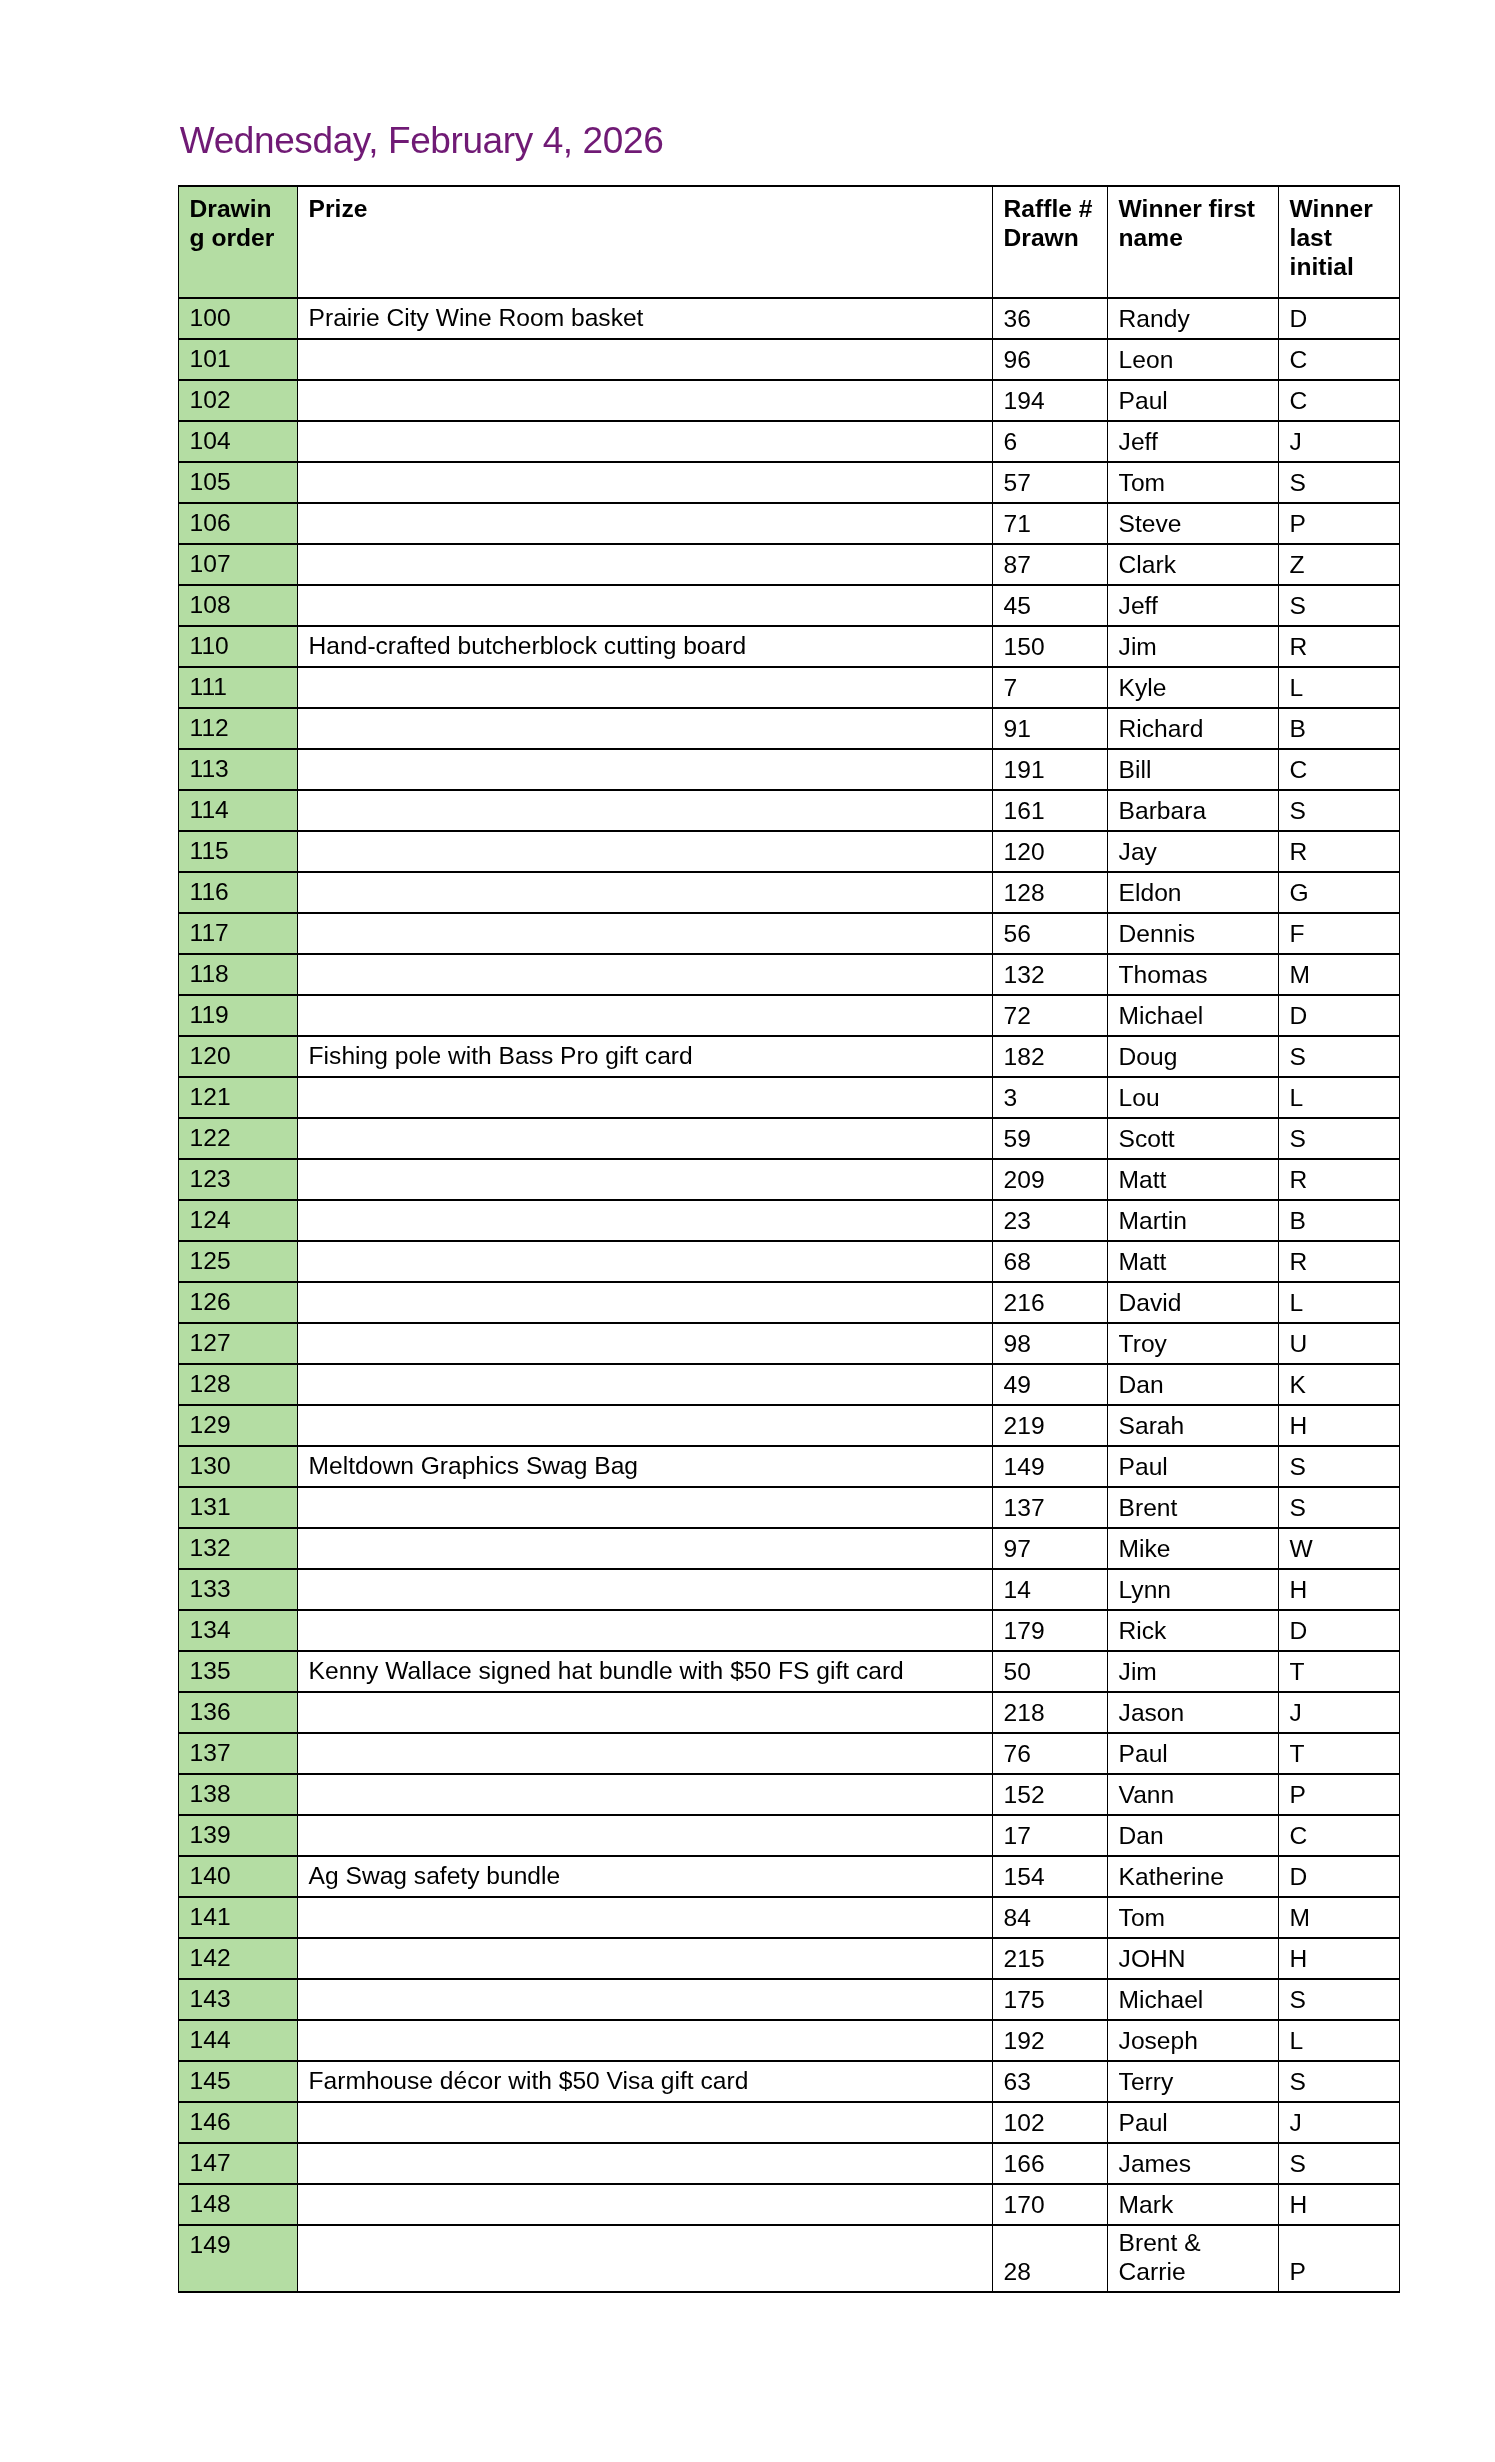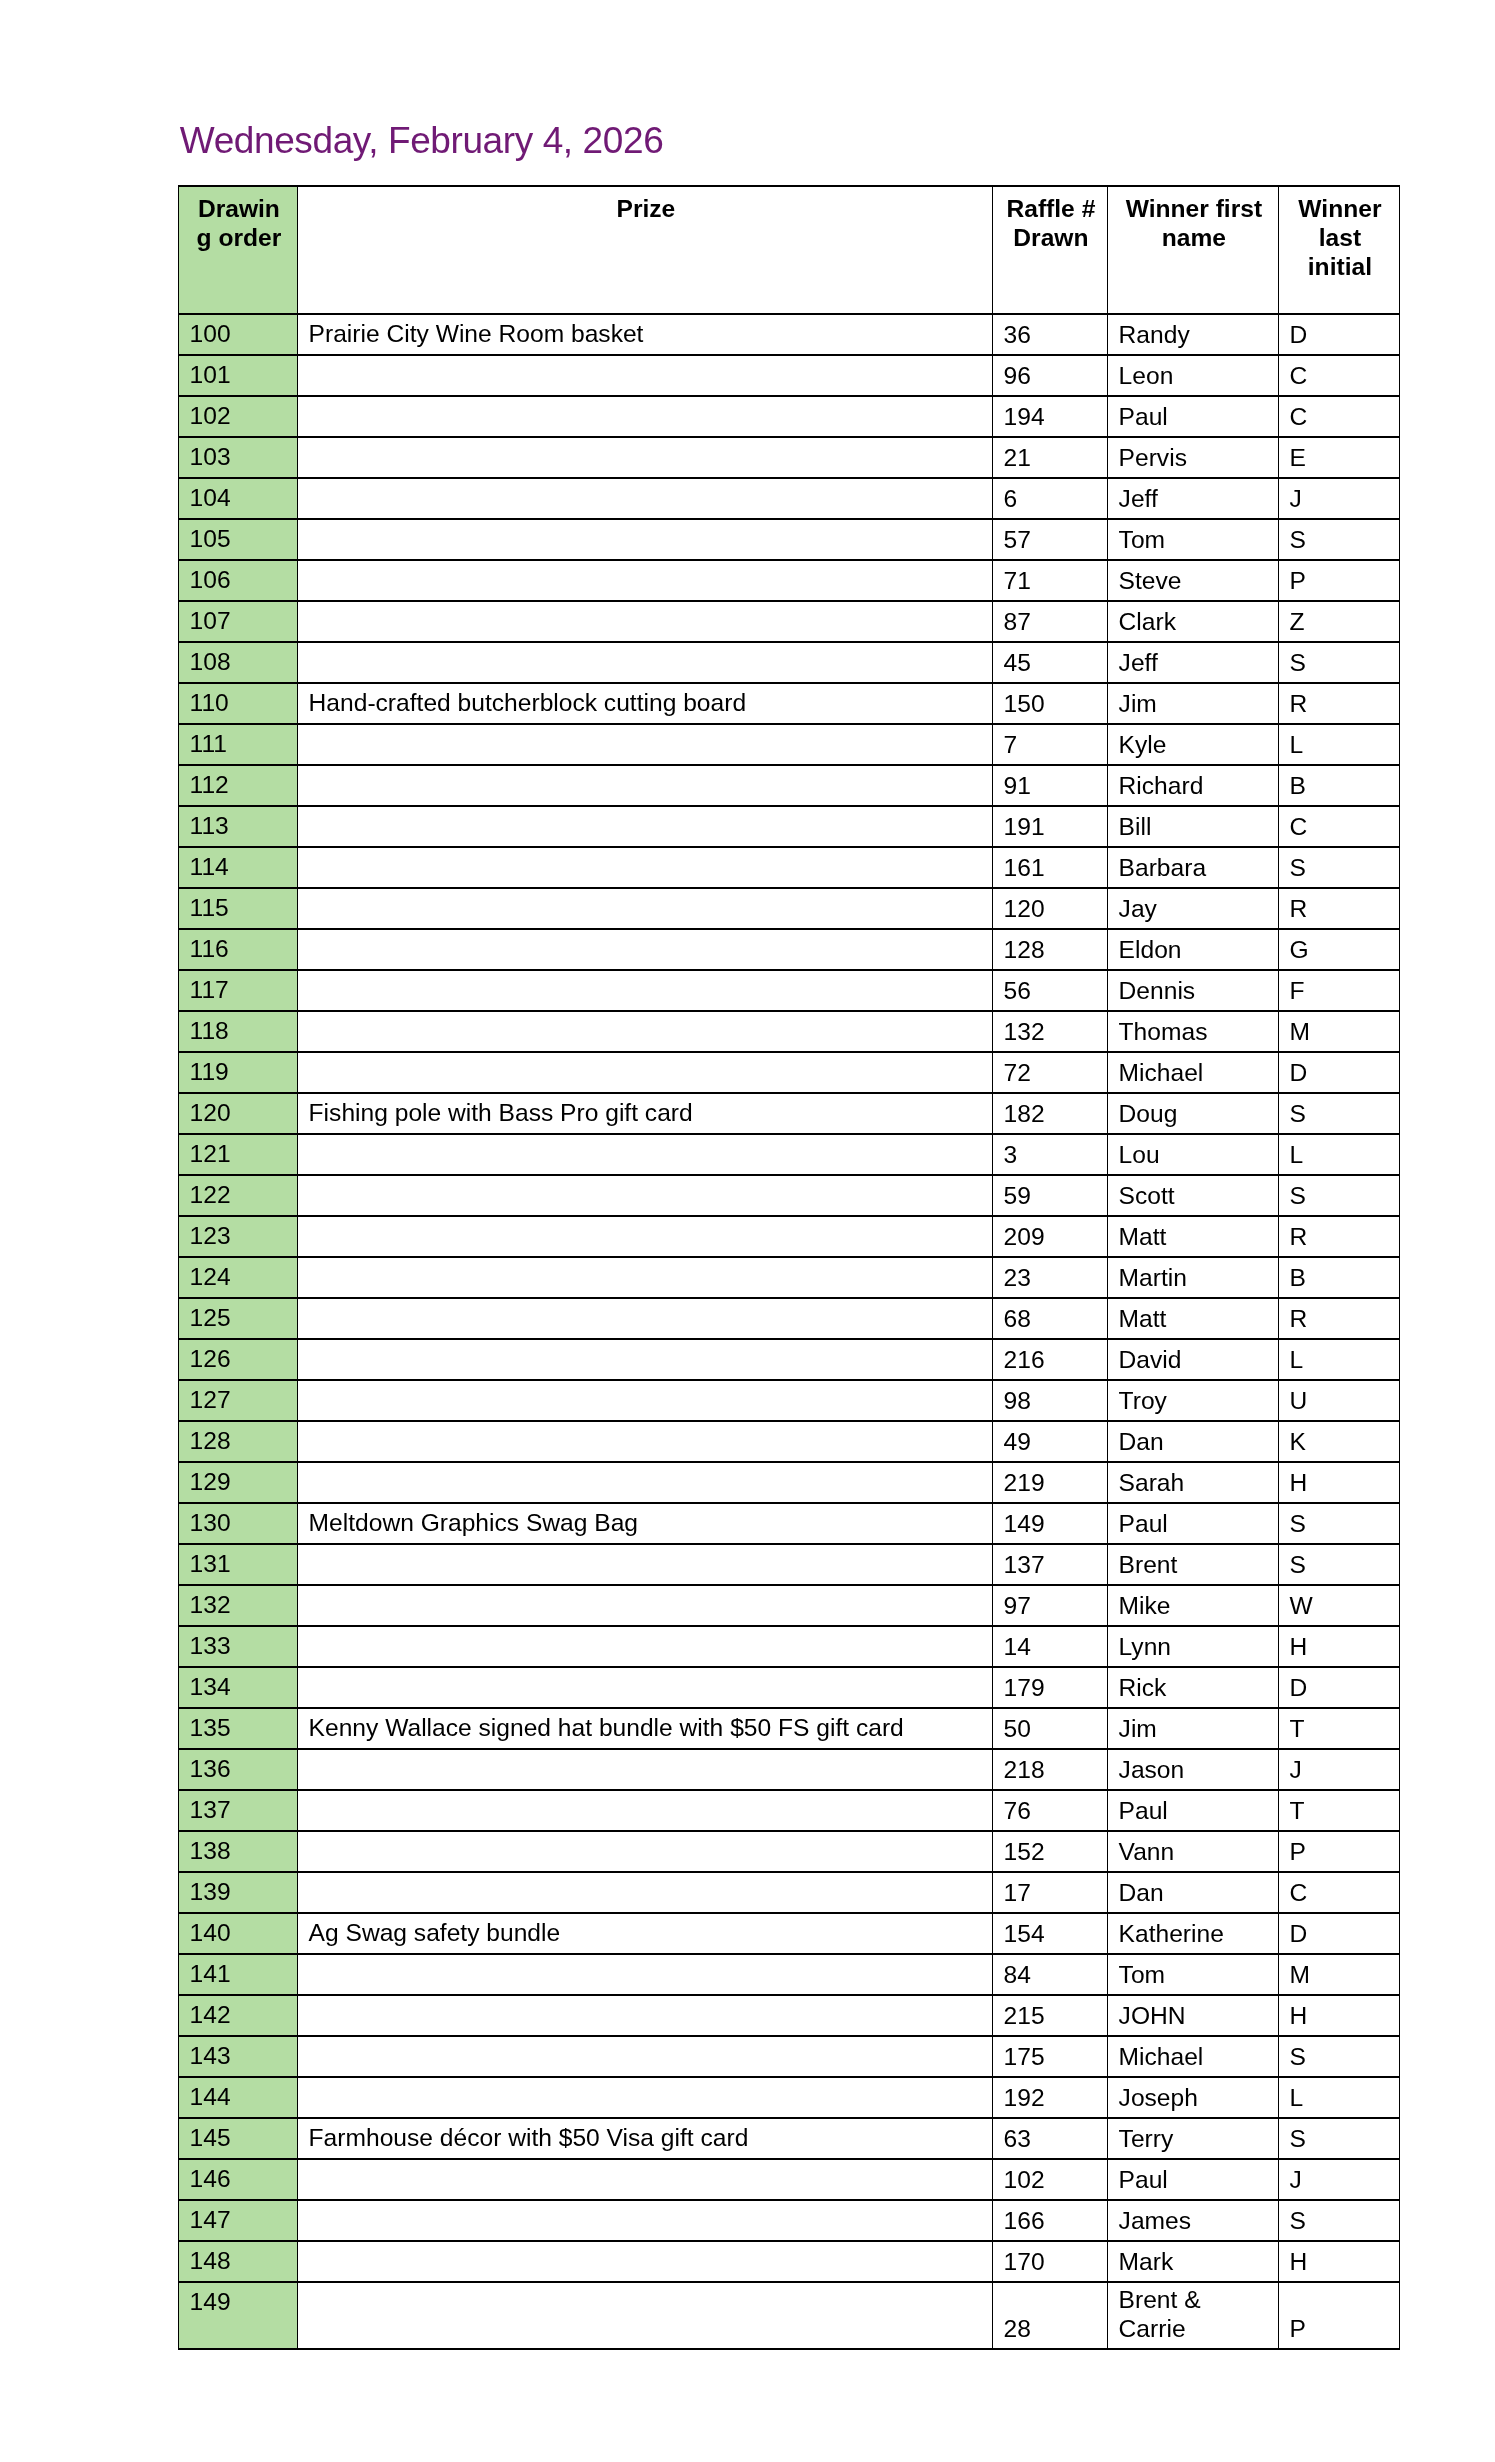"Drawin" th { height: 128px -> 112px; text-align: center -> left }
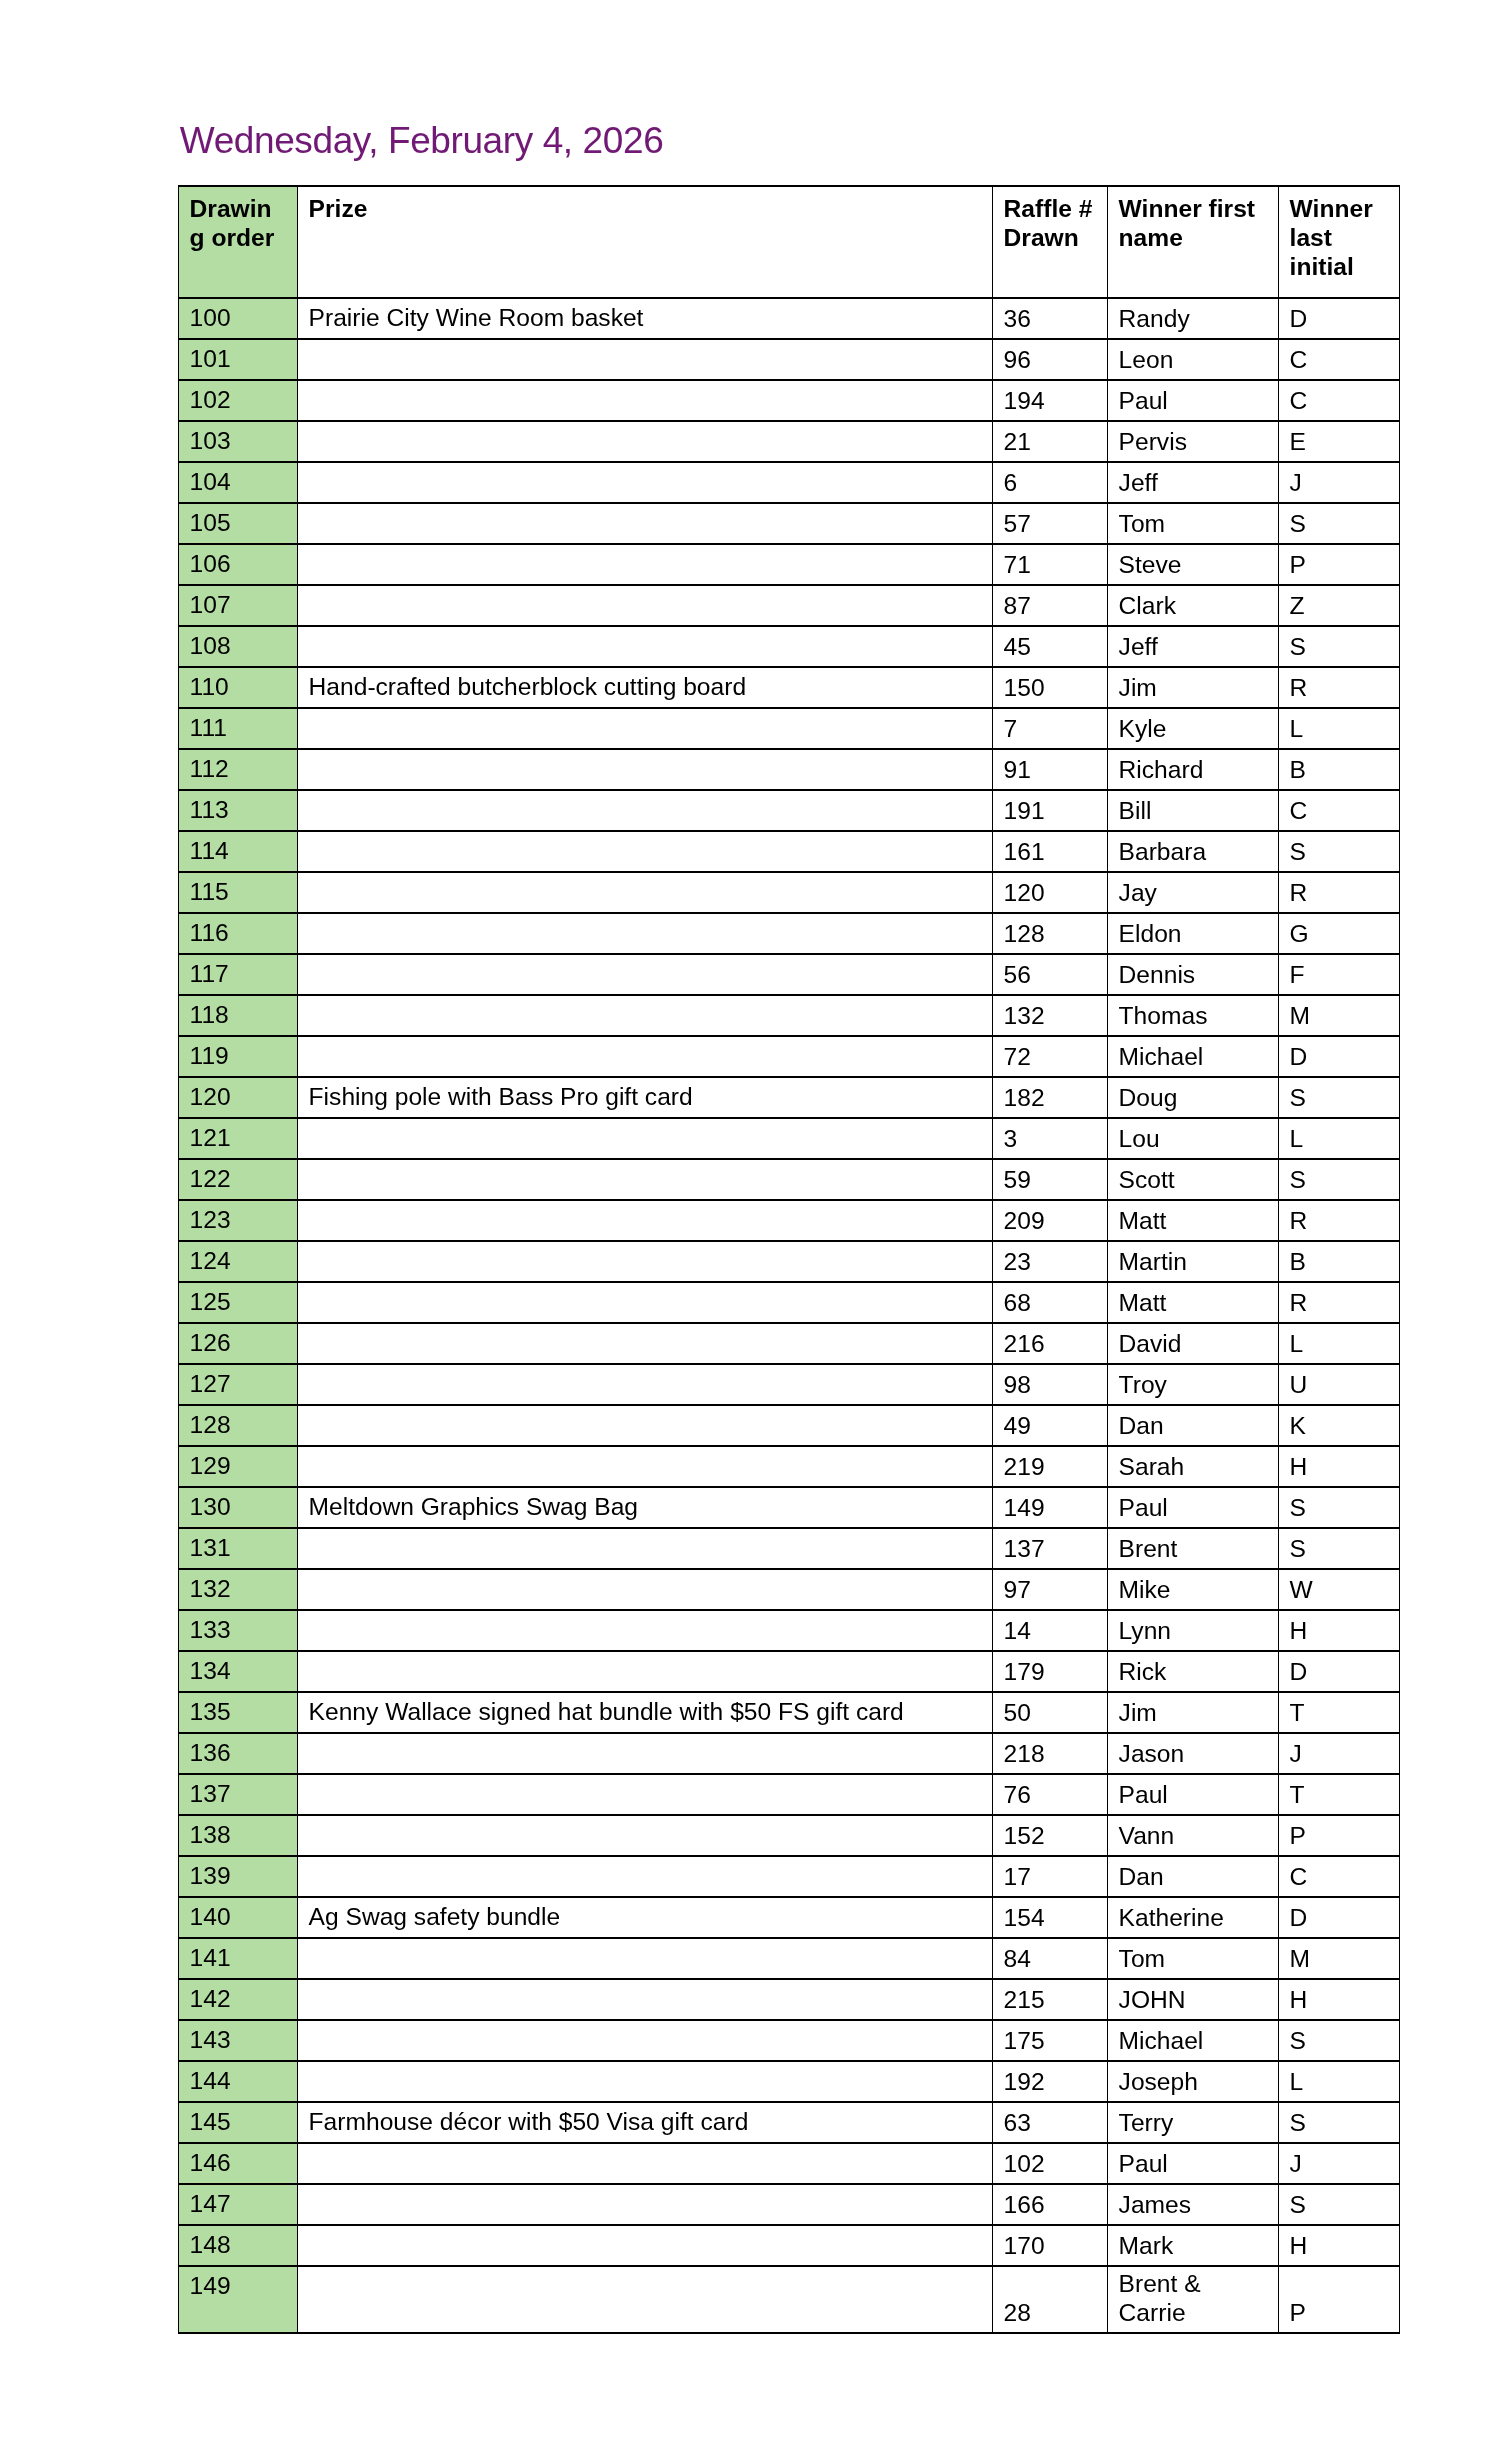"103" tr { html: <tr> <td>103</td> <td></td> <td>21</td> <td>Pervis</td> <td>E</td> </tr> -> none }
